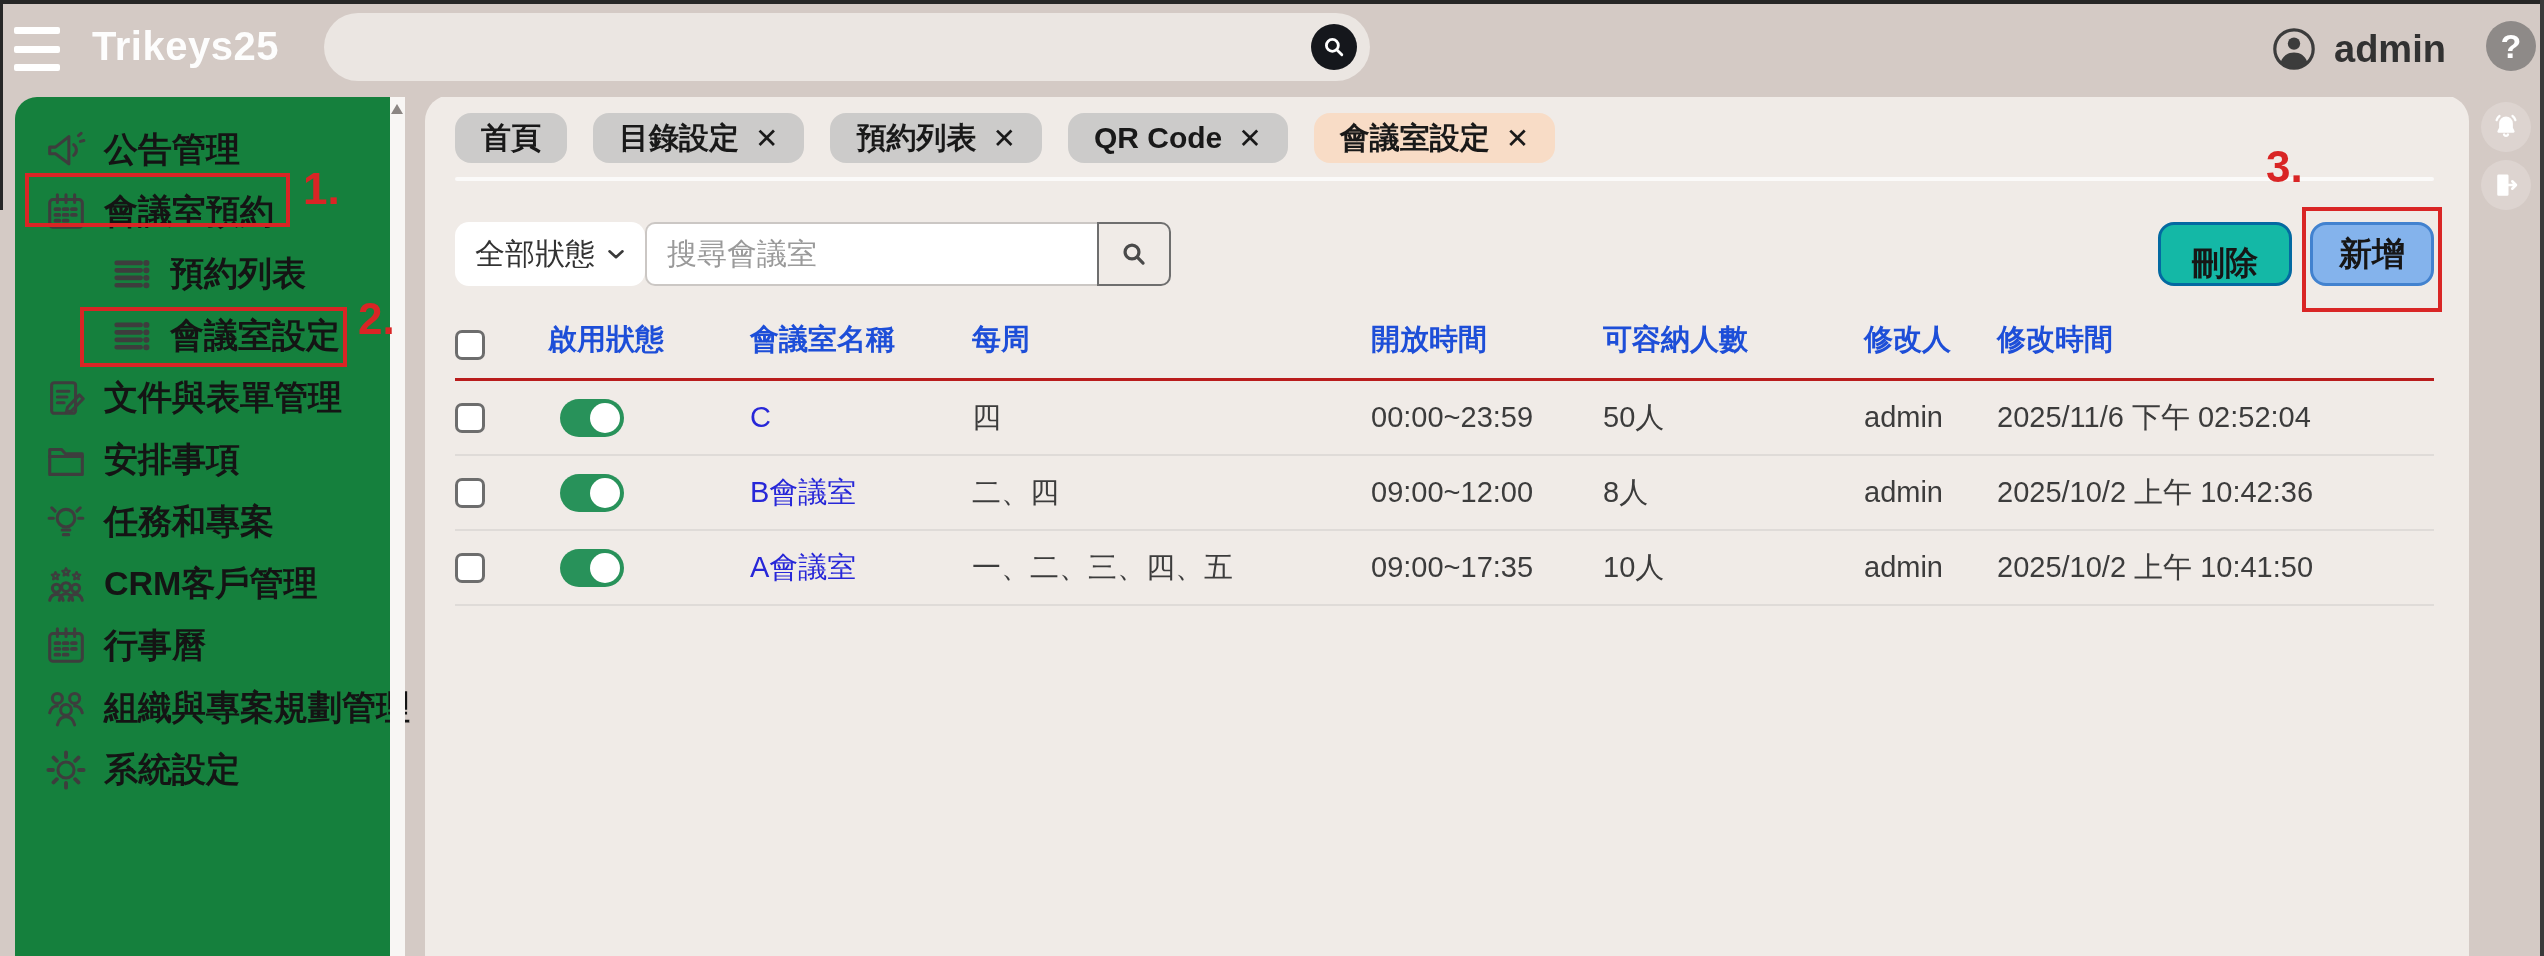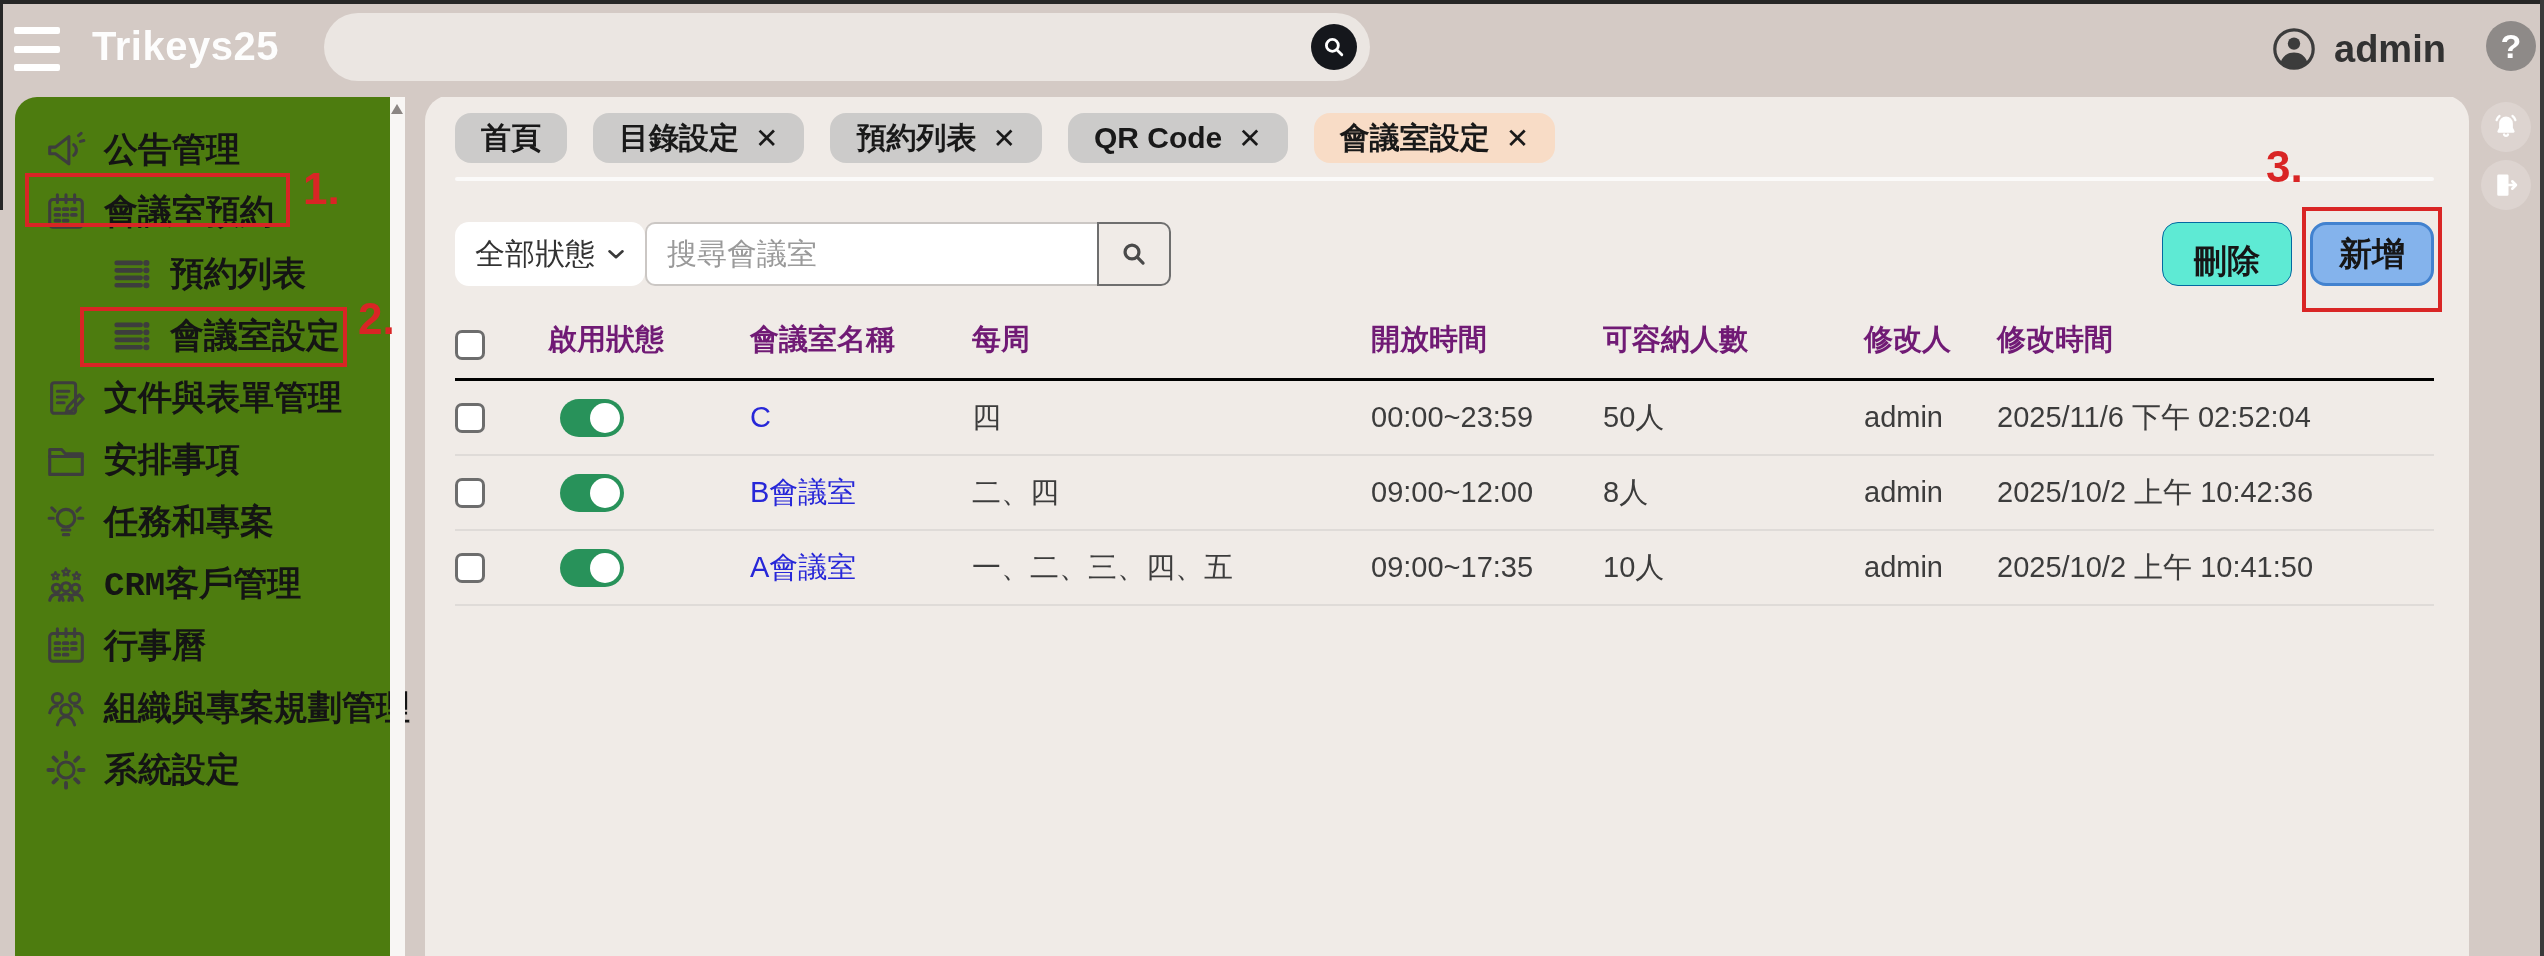"公告管理" .sidebar { background: #4d7c0f -> #15803d; font-family: Liberation Mono, monospace -> none }
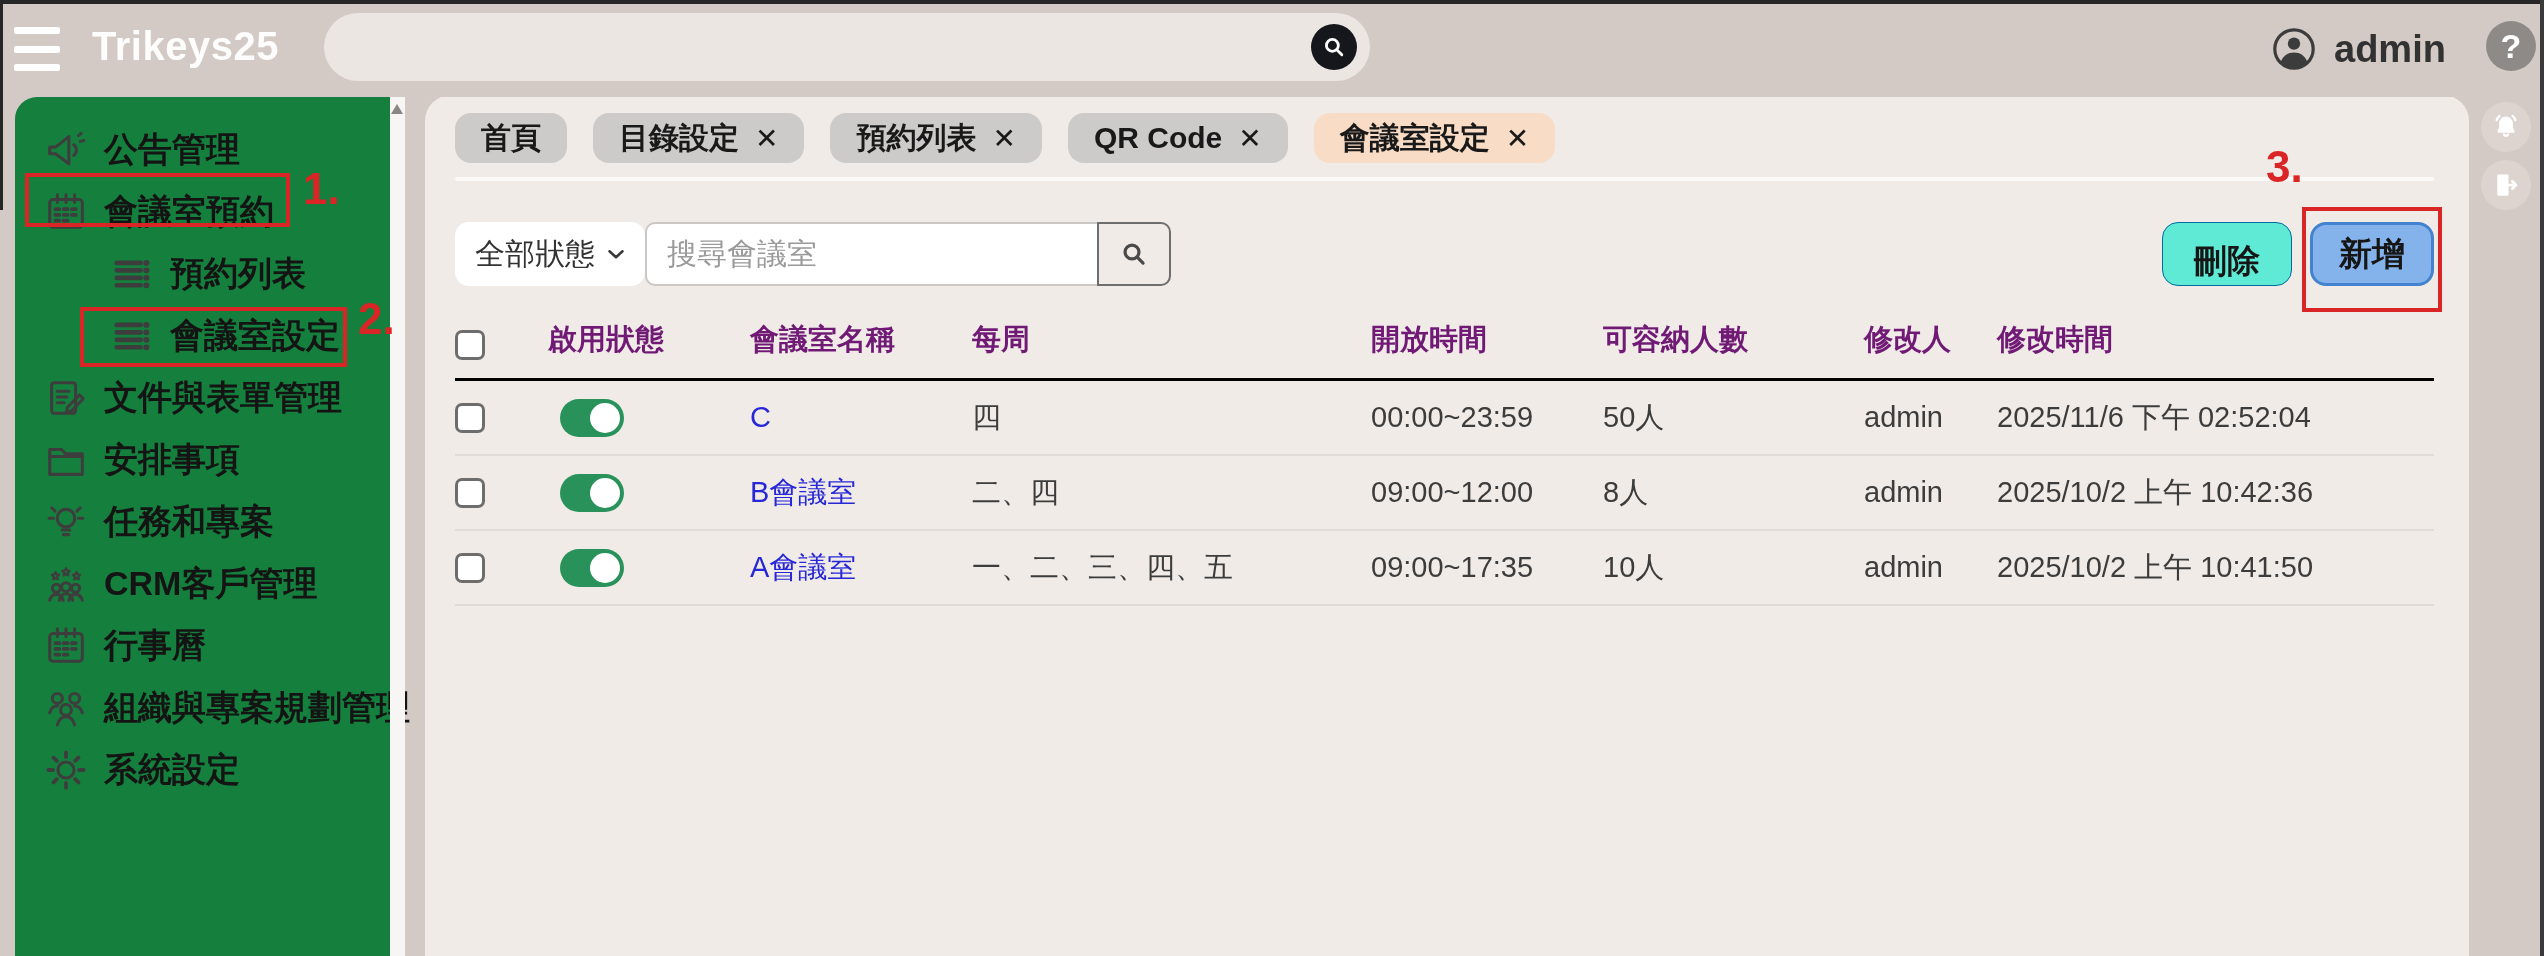"刪除" .btn-delete { background: #5eead4 -> #14b8a6; border: 1px solid #0369a1 -> 3px solid #0369a1 }
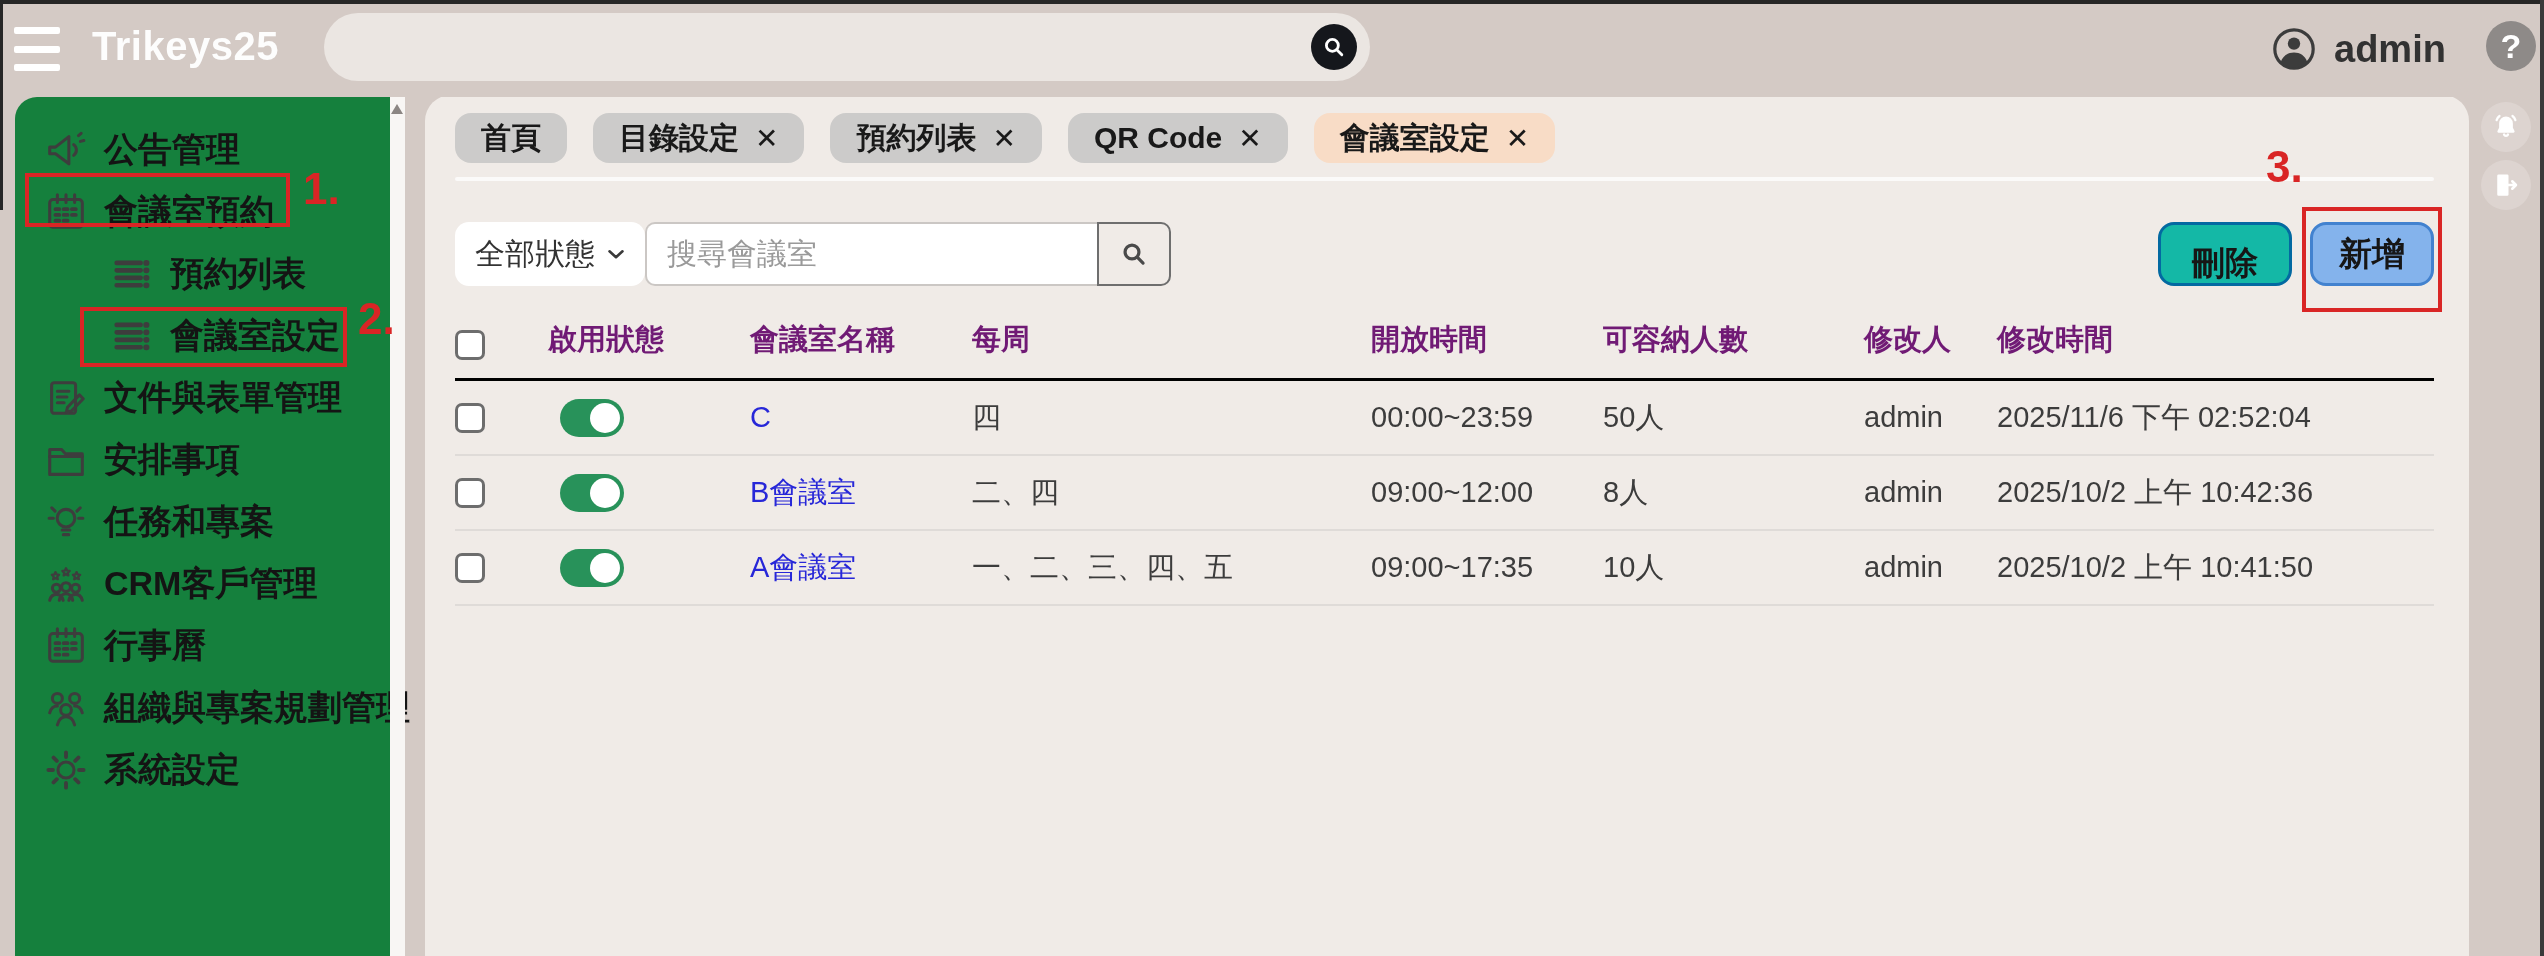"啟用狀態" .rooms th { border-bottom: 3px solid #000000 -> 3px solid #b91c1c; color: #701a75 -> #1d4ed8 }
